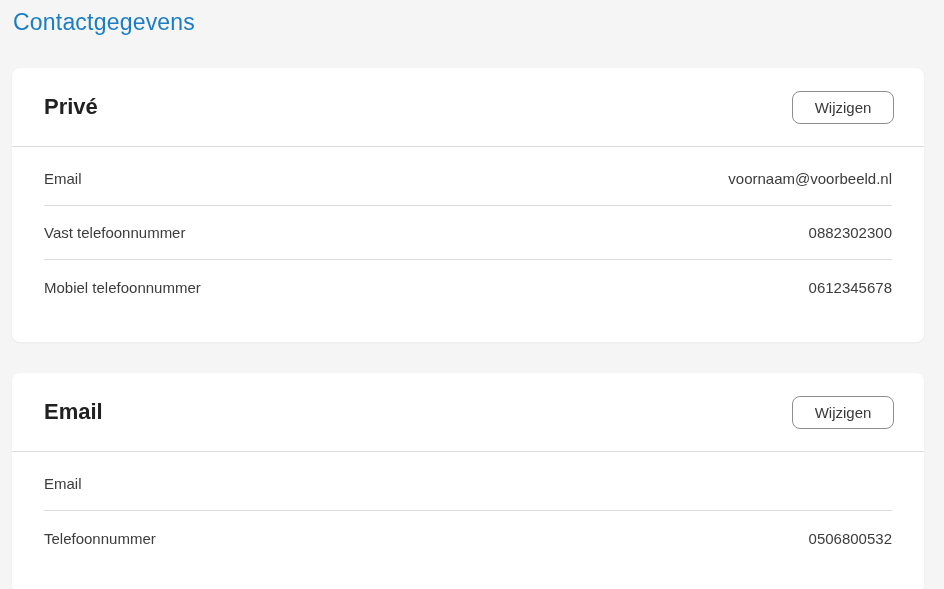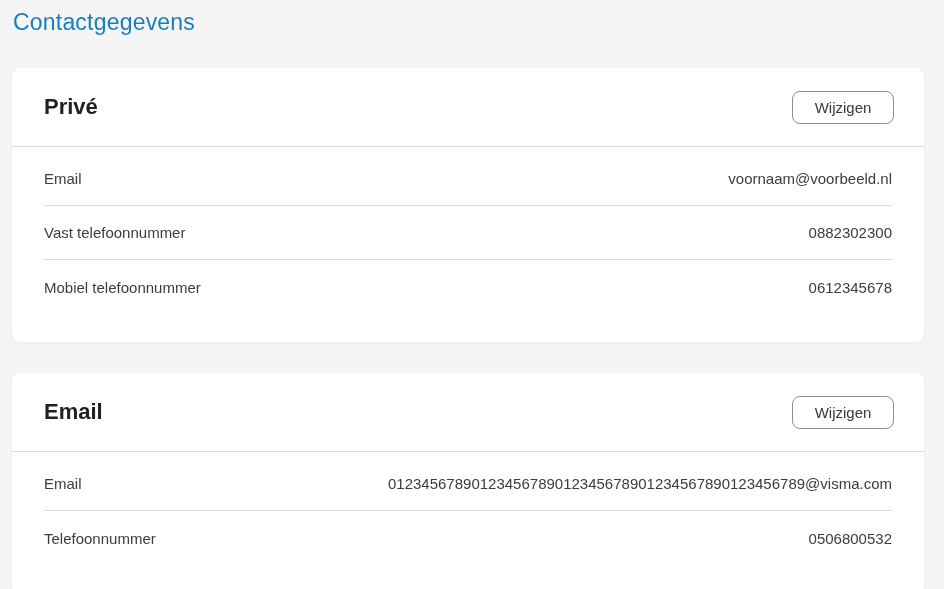"0123456789012345678901234567890123456789" span.row-value { html: <span>01234567890123456789012345678901234567890123456789@visma.com</span> -> none }
